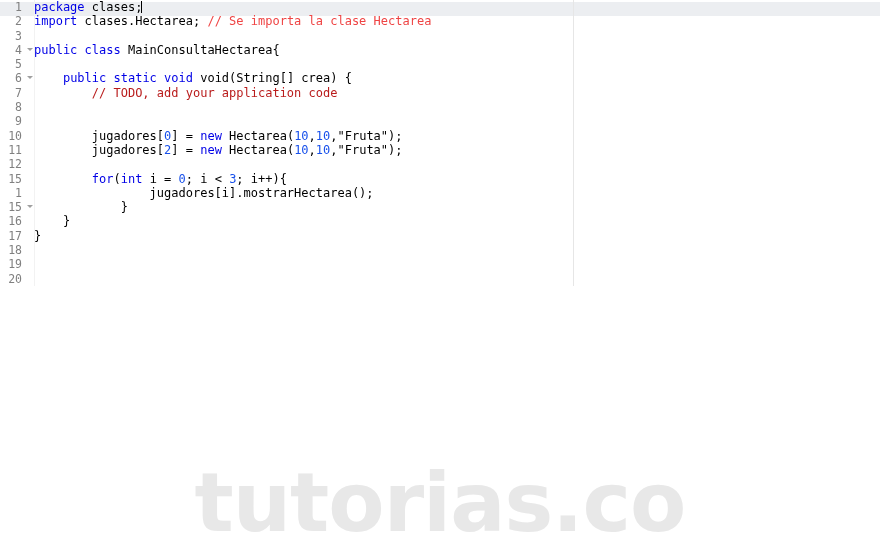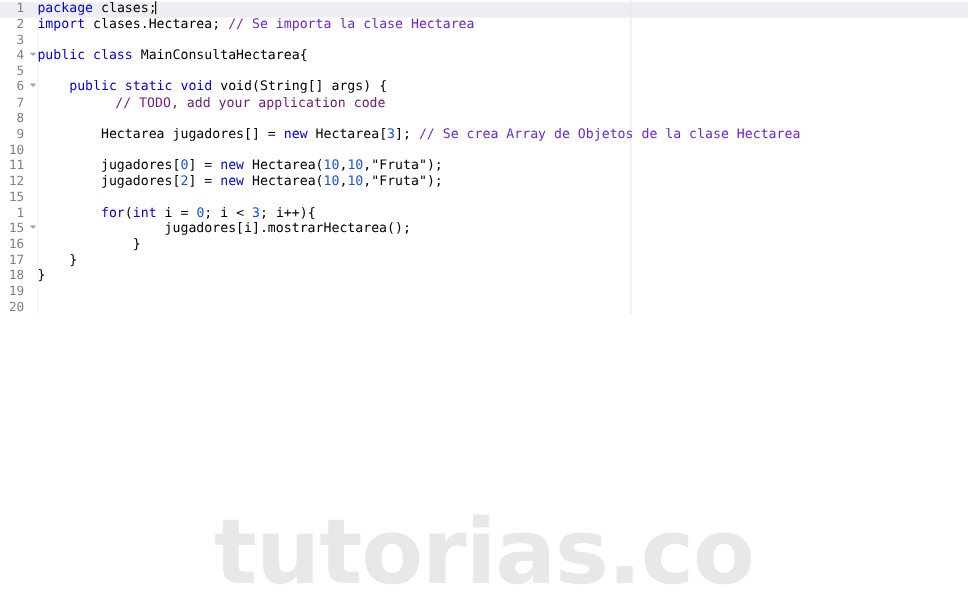"// Se importa la clase" .cmt2 { color: #6d28d9 -> #ef4444 }
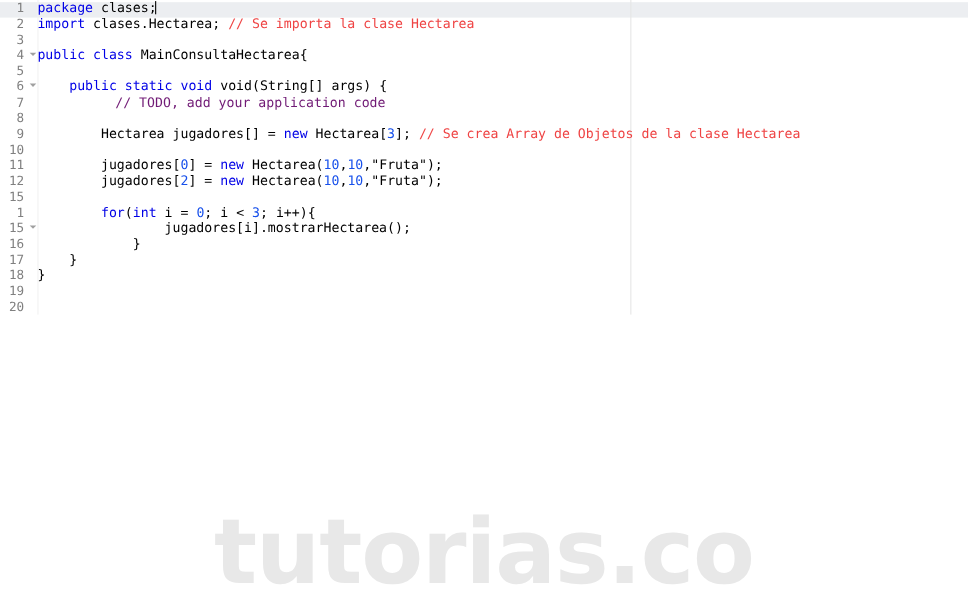"[] args) {" span.pln { text: args -> crea }
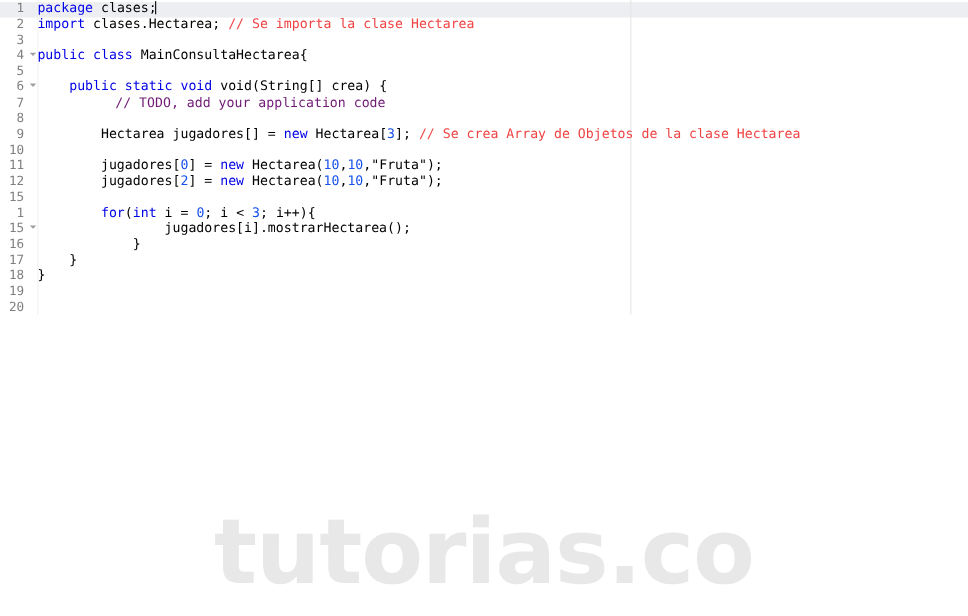"// TODO, add your application" .cmt { color: #701a75 -> #b91c1c; margin-left: 13px -> none }
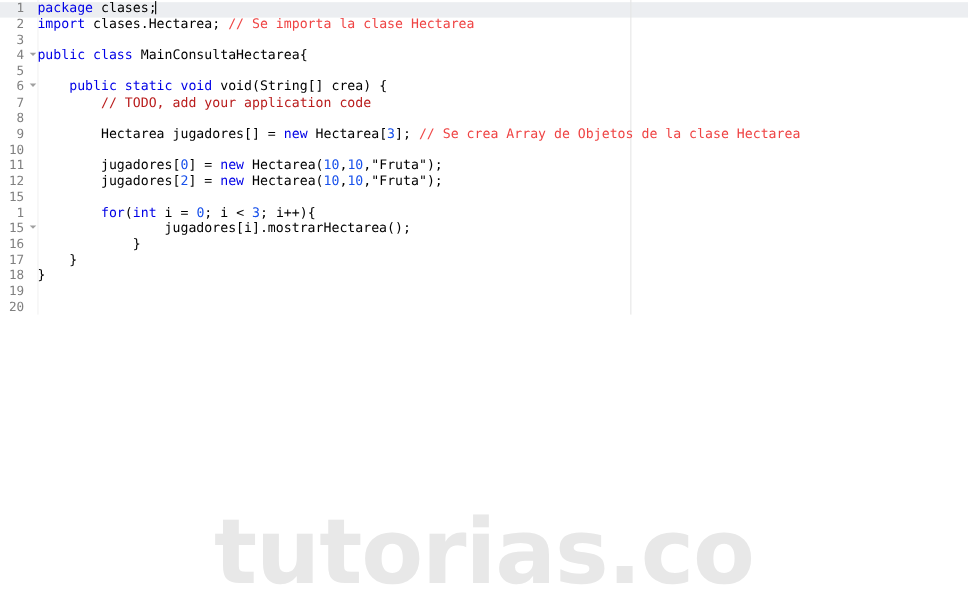"Hectarea jugadores[] = new Hectarea[3];" div.code-line { html: <div><span> Hectarea jugadores[] = </span><span>new</span><span> Hectarea[</span><span>3</span><span>]; </span><span>// Se crea Array de Objetos de la clase Hectarea</span></div> -> none }
